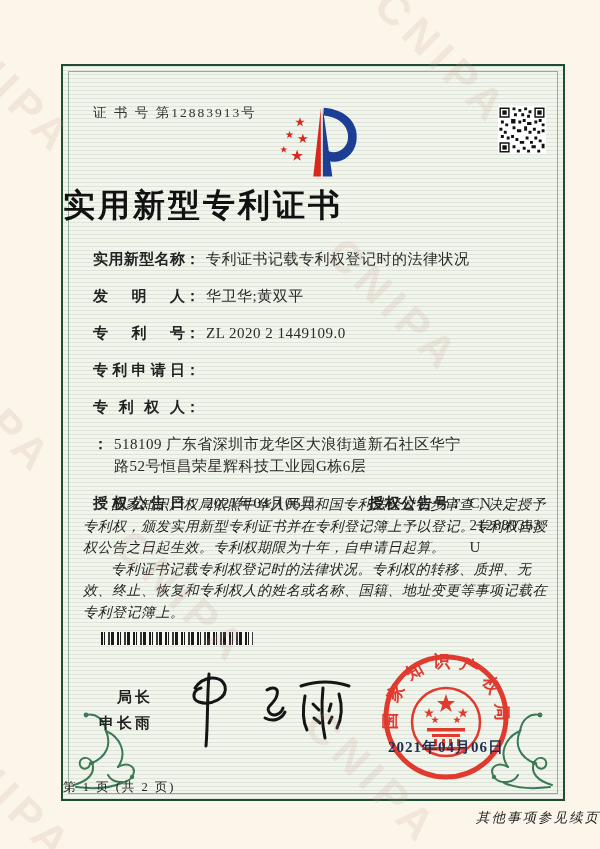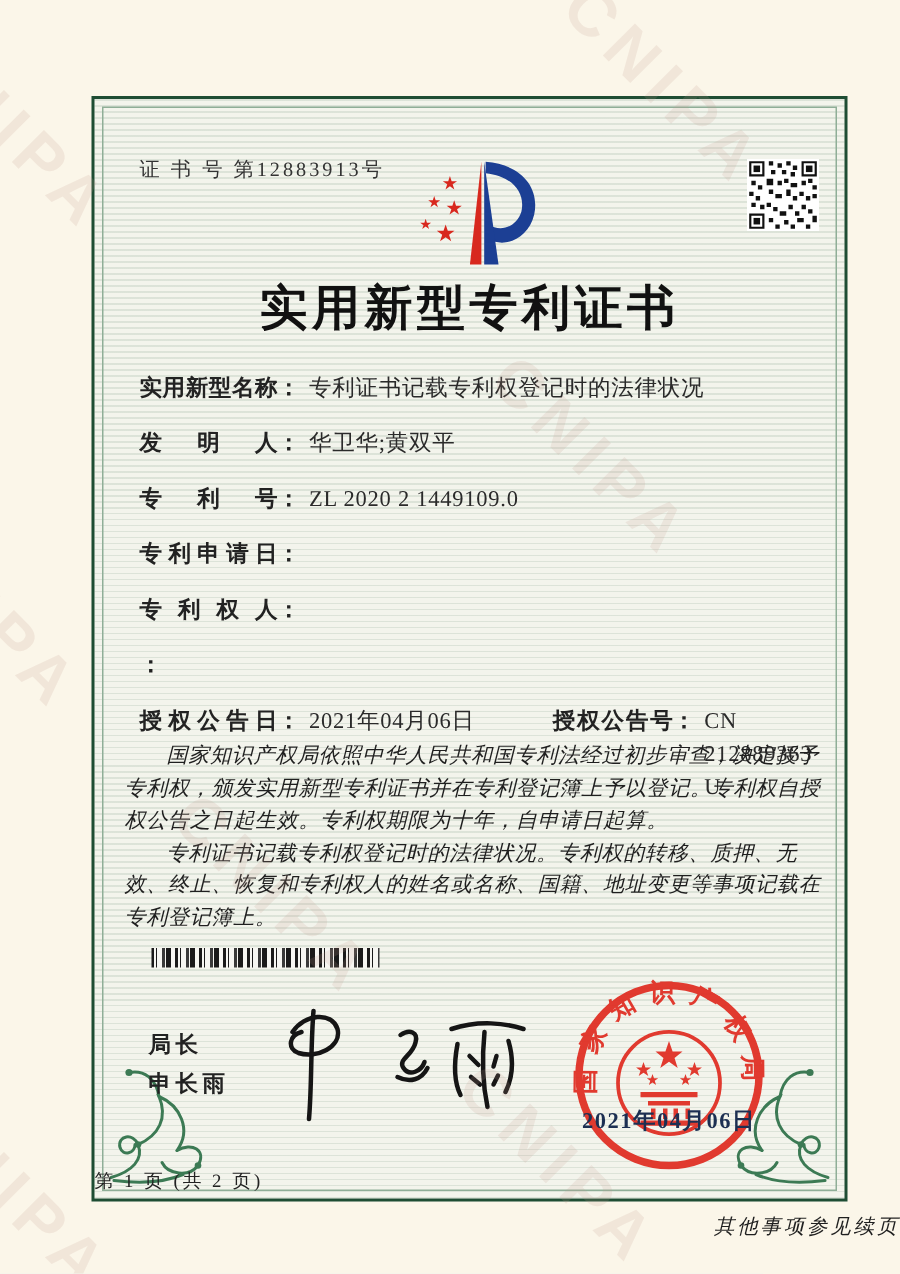"实用新型专利证书" .title { text-align: center -> none }
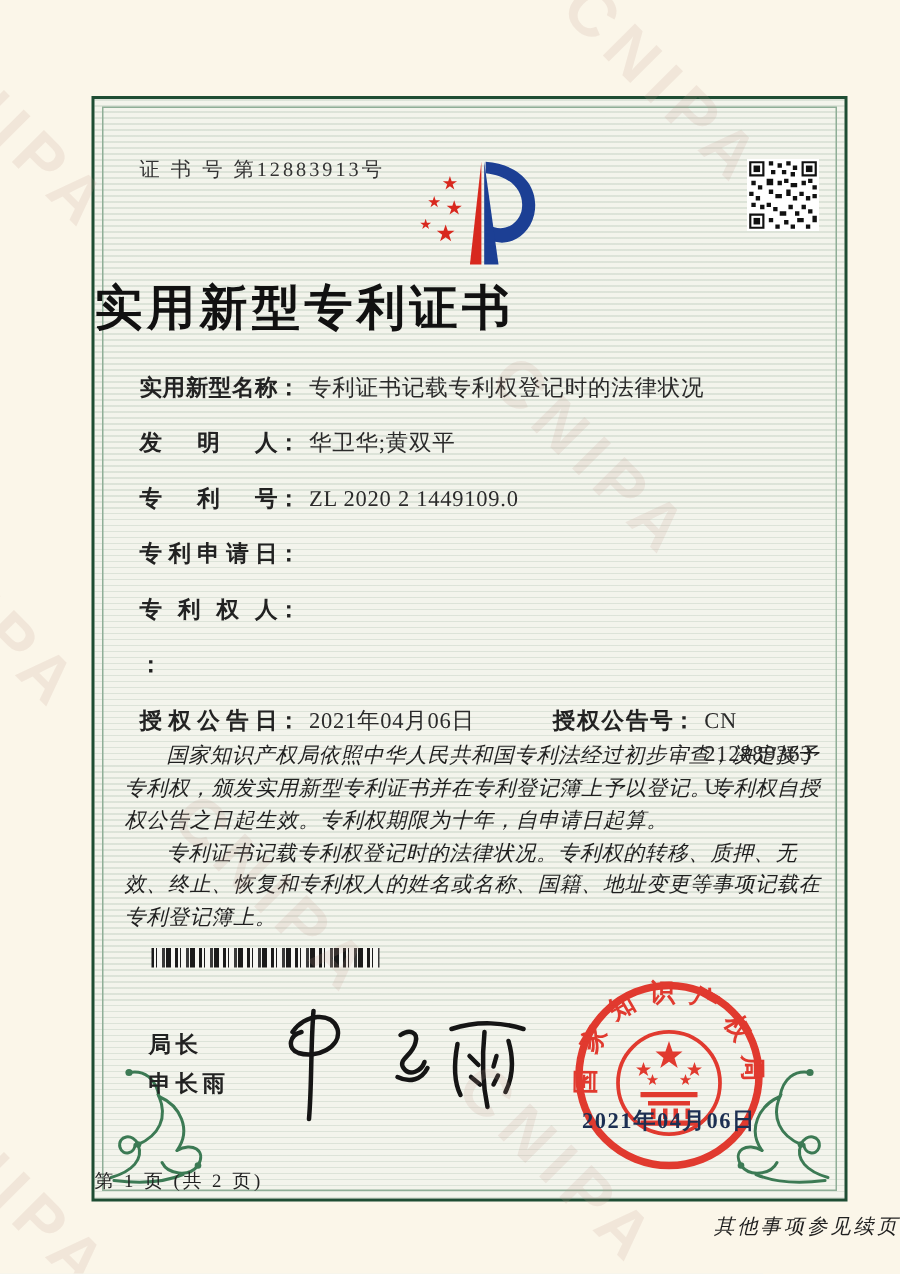"518109" span.val { html: none -> <span>518109 广东省深圳市龙华区大浪街道新石社区华宁路52号恒昌荣星辉科技工业园G栋6层</span> }
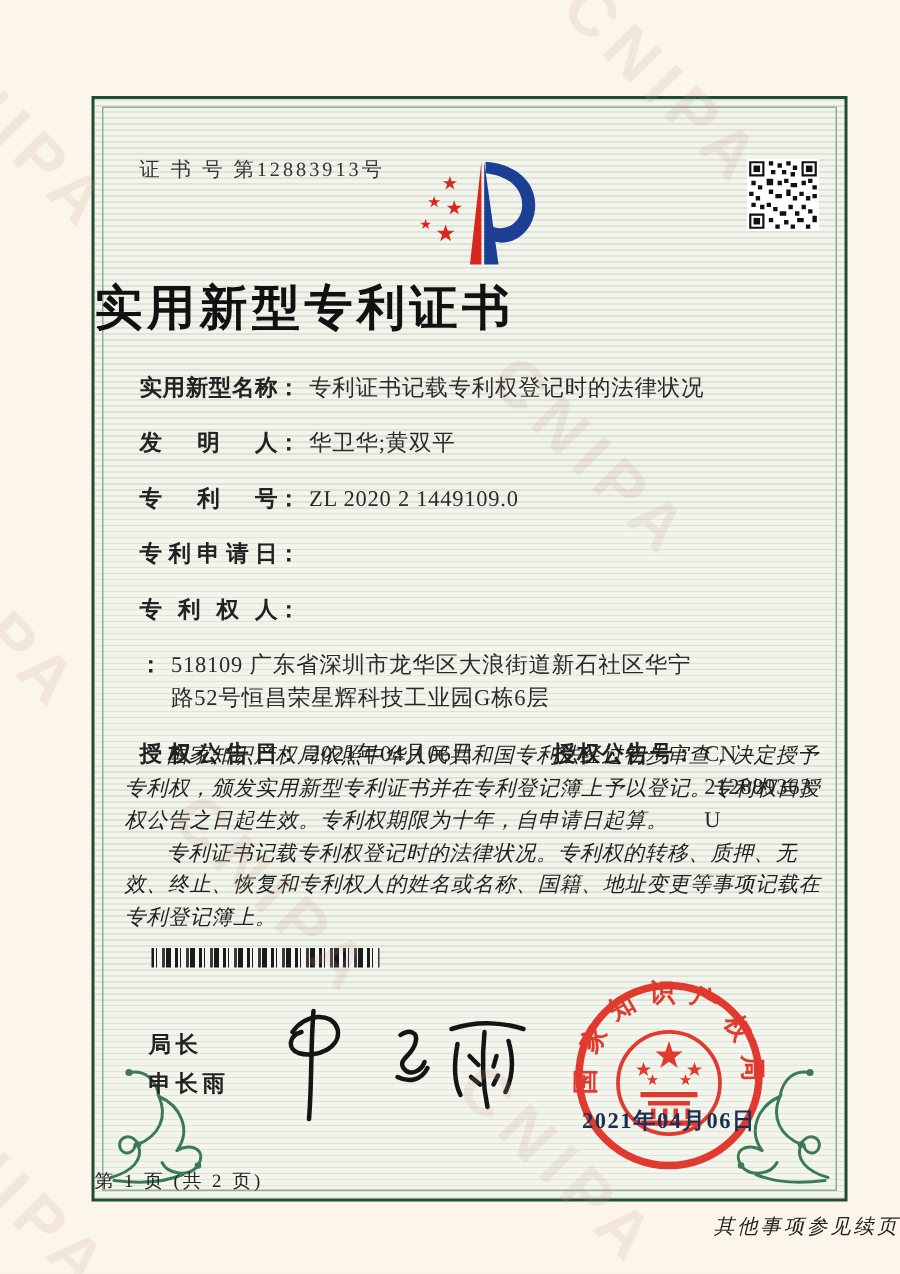"局长" .officer { text-align: none -> right }
